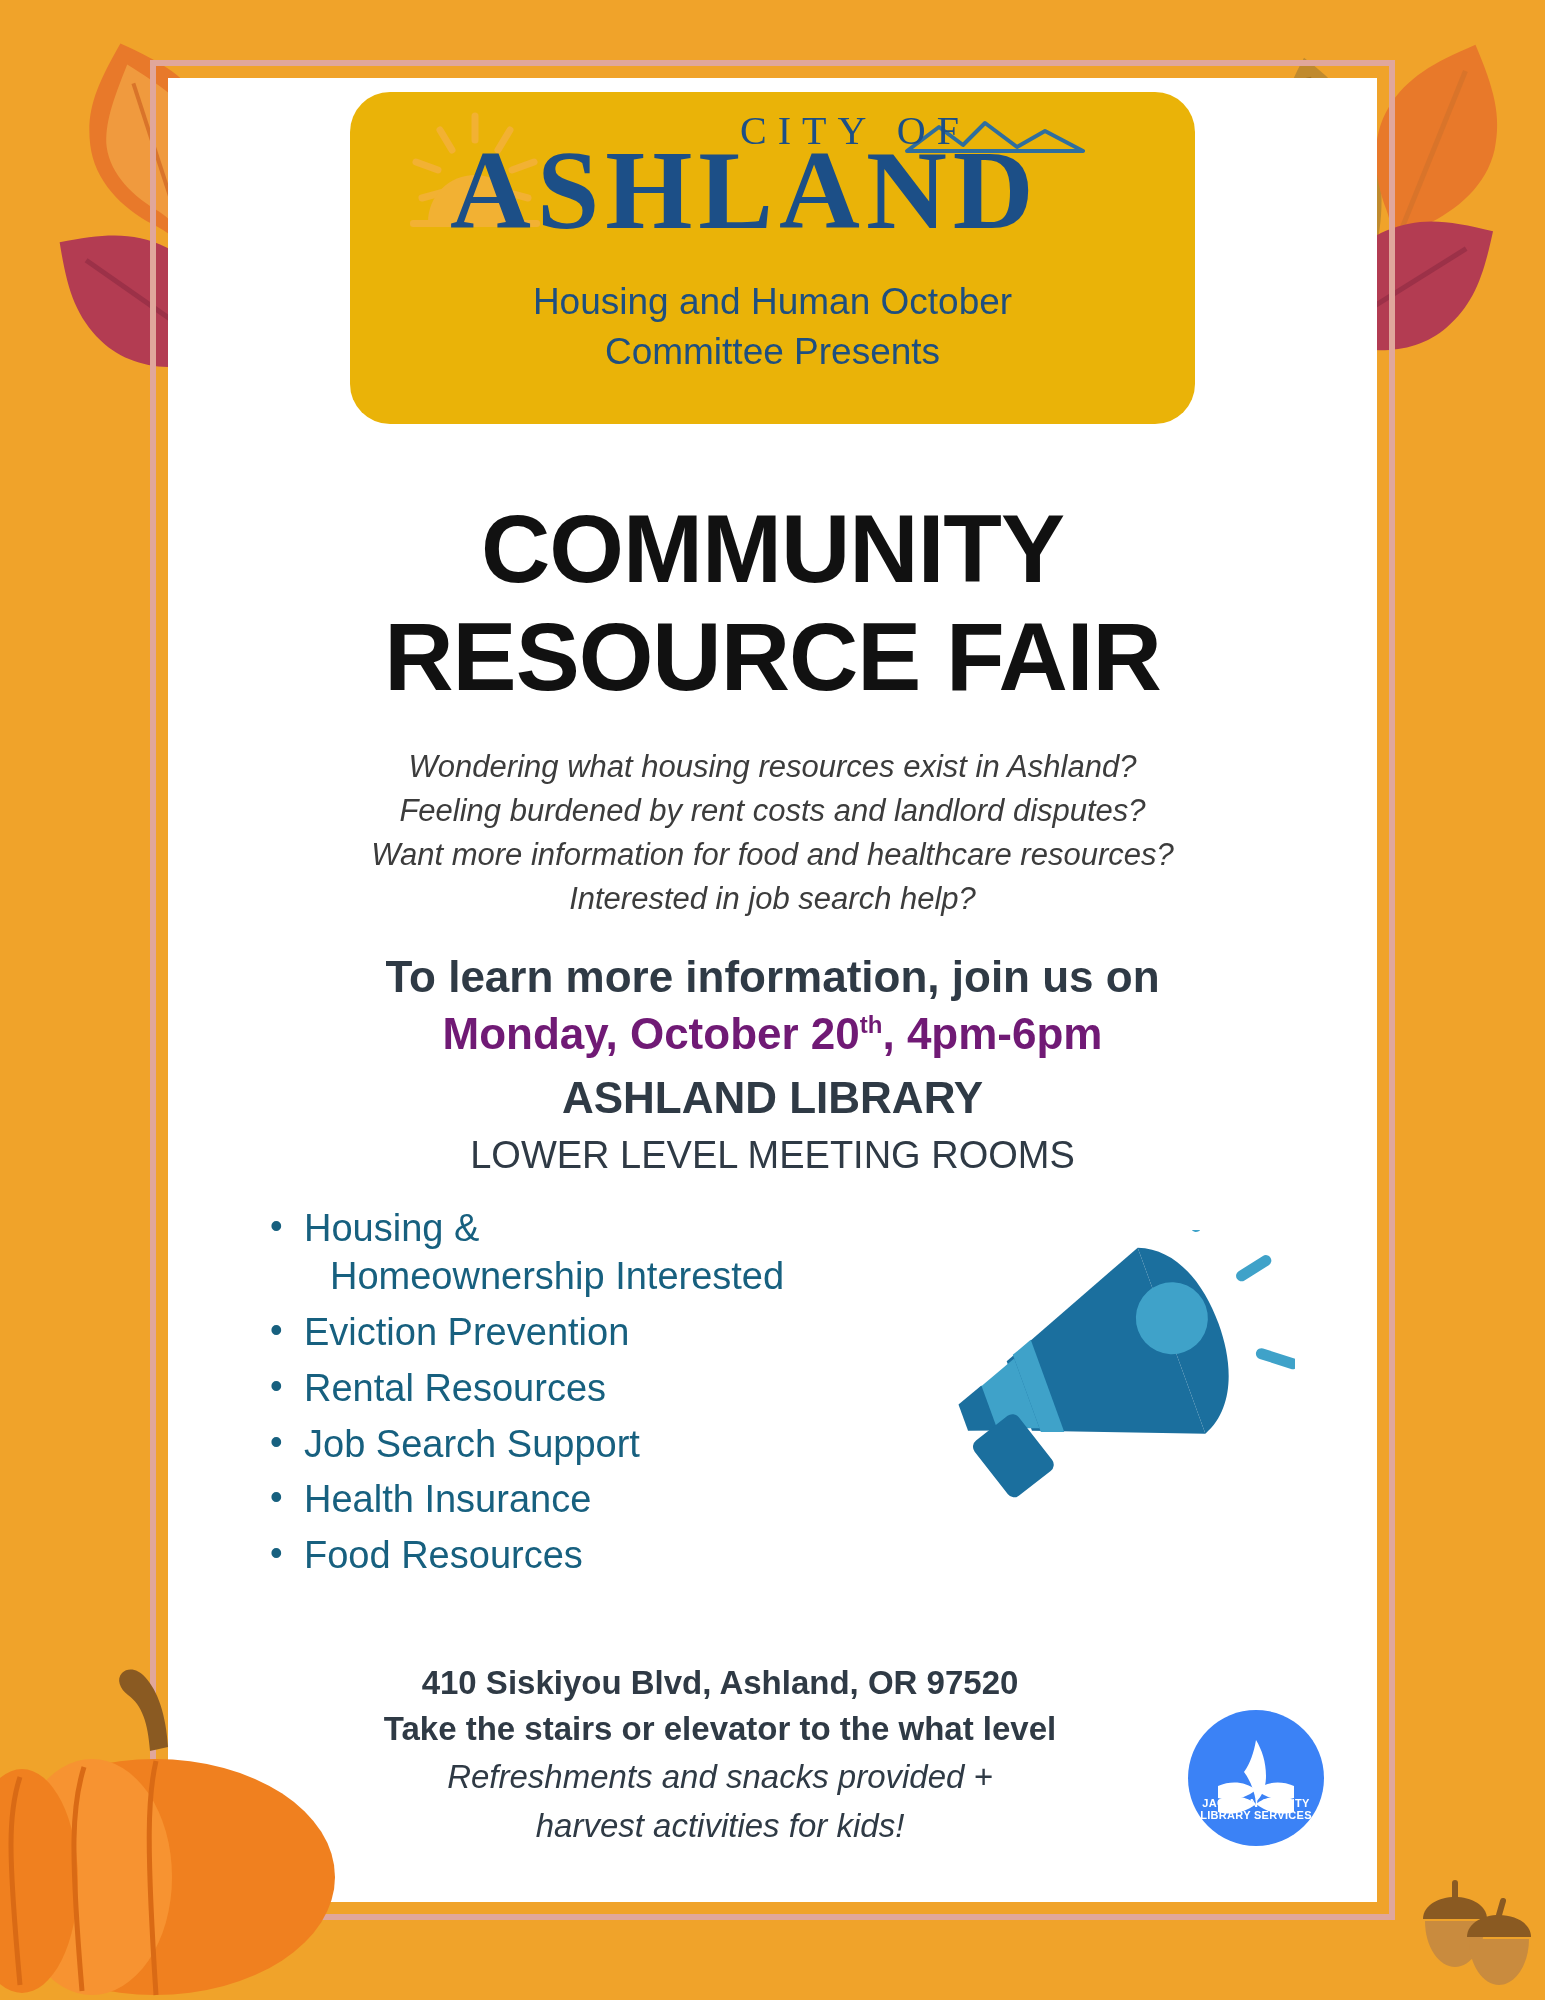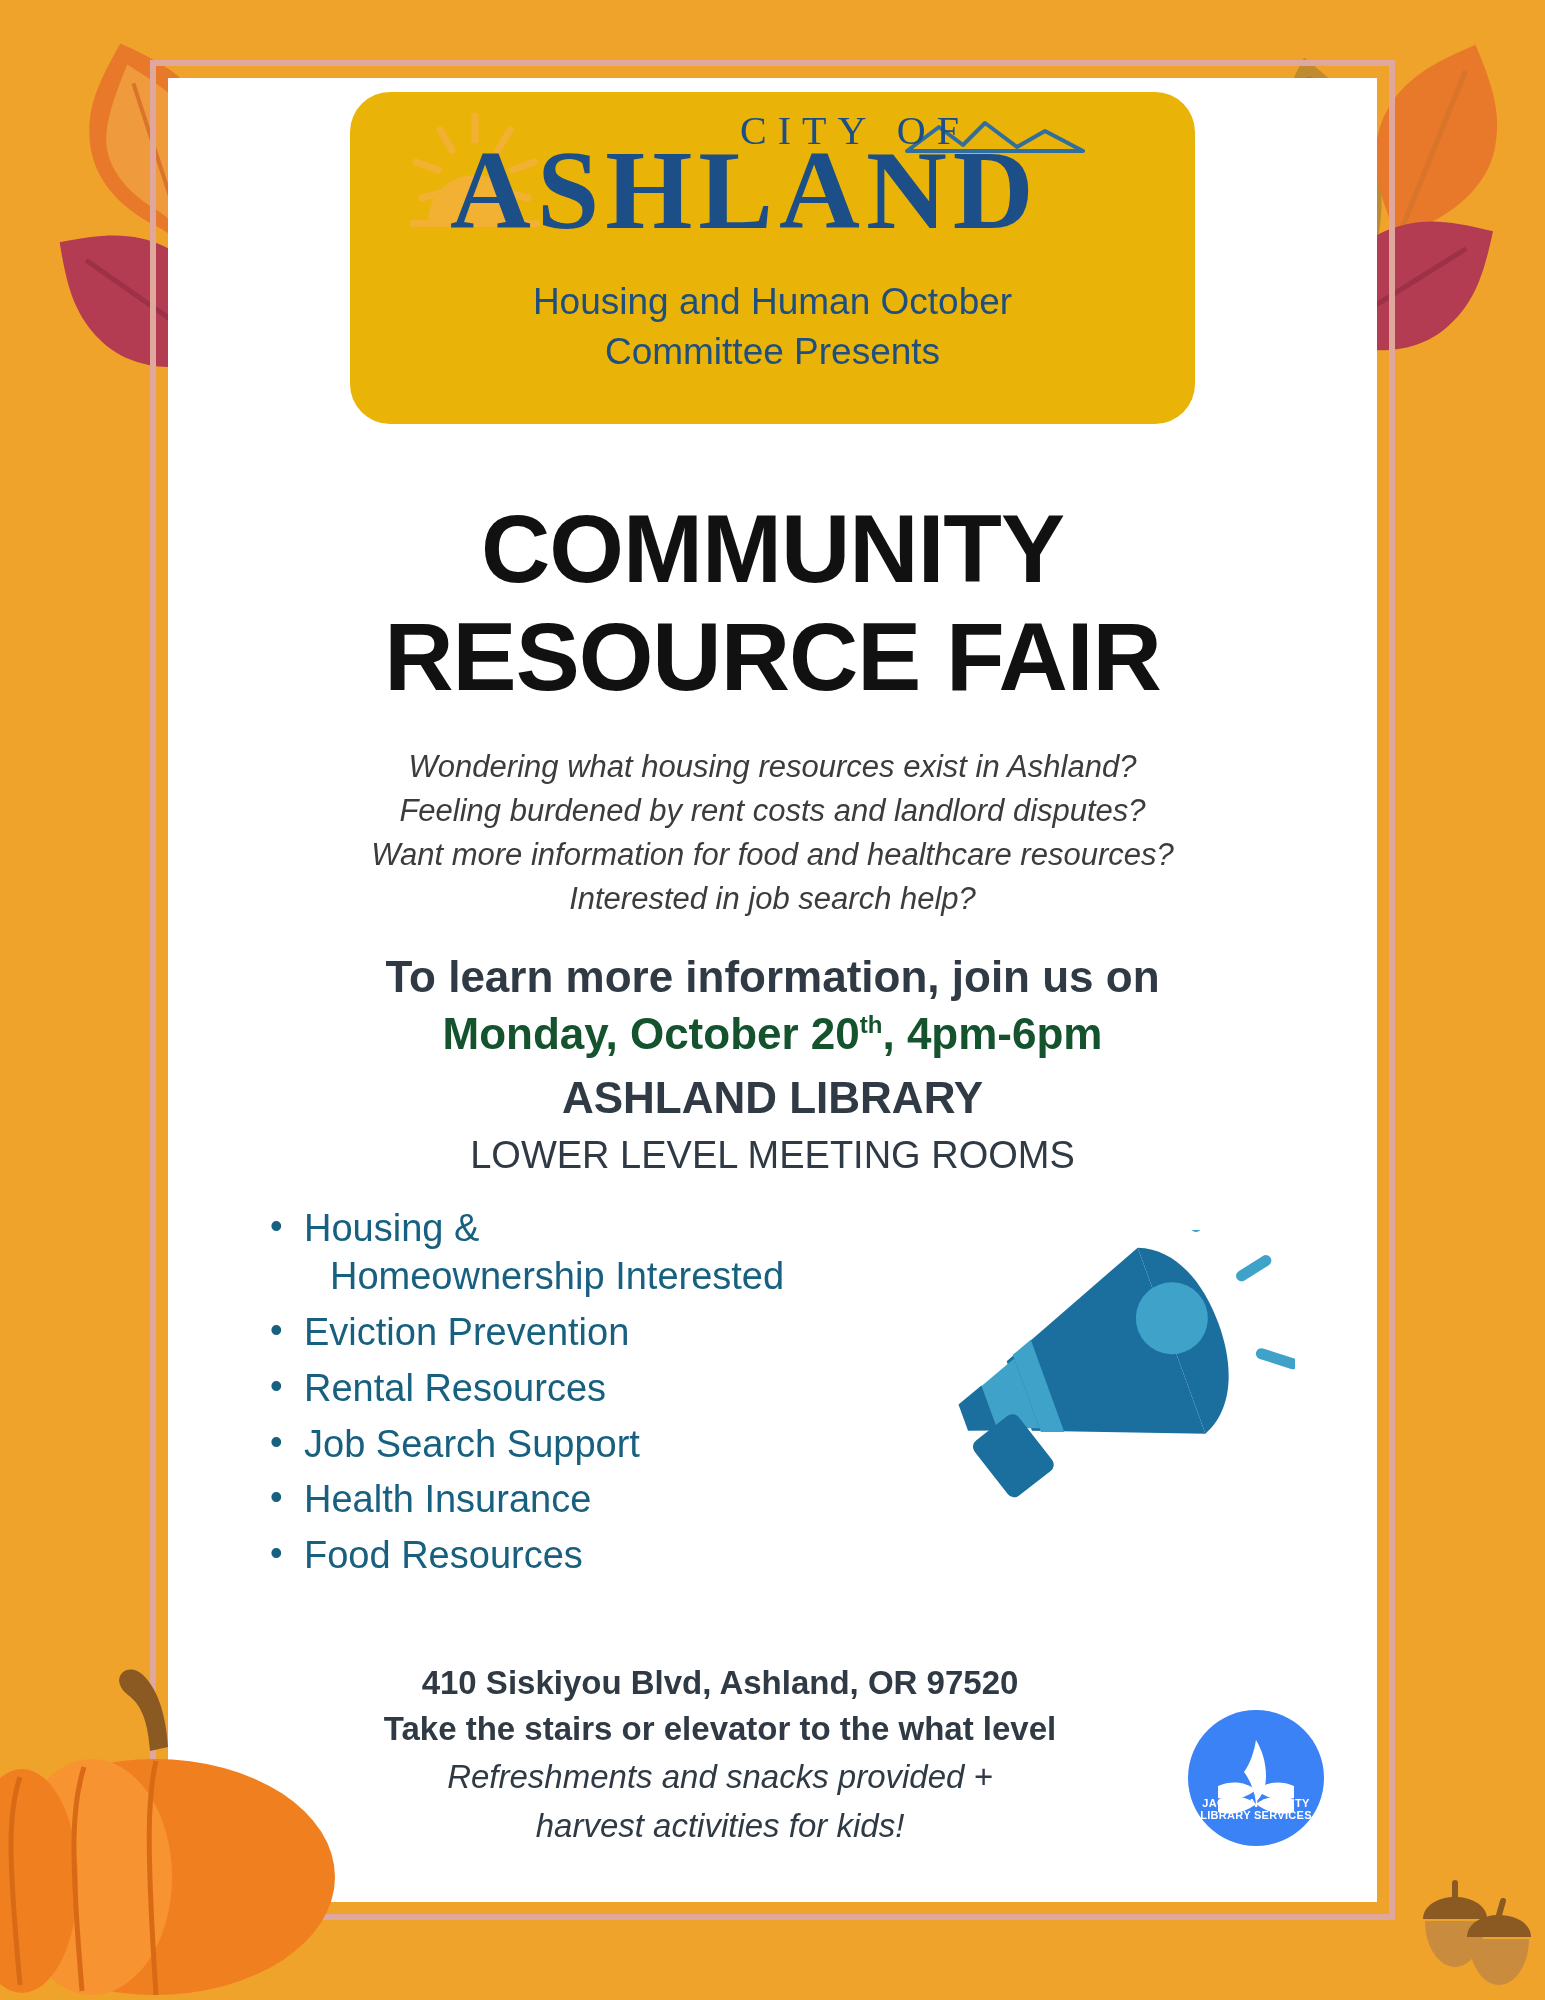"Monday, October 20th, 4pm-6pm" .info-line2 { color: #14532d -> #701a75 }
